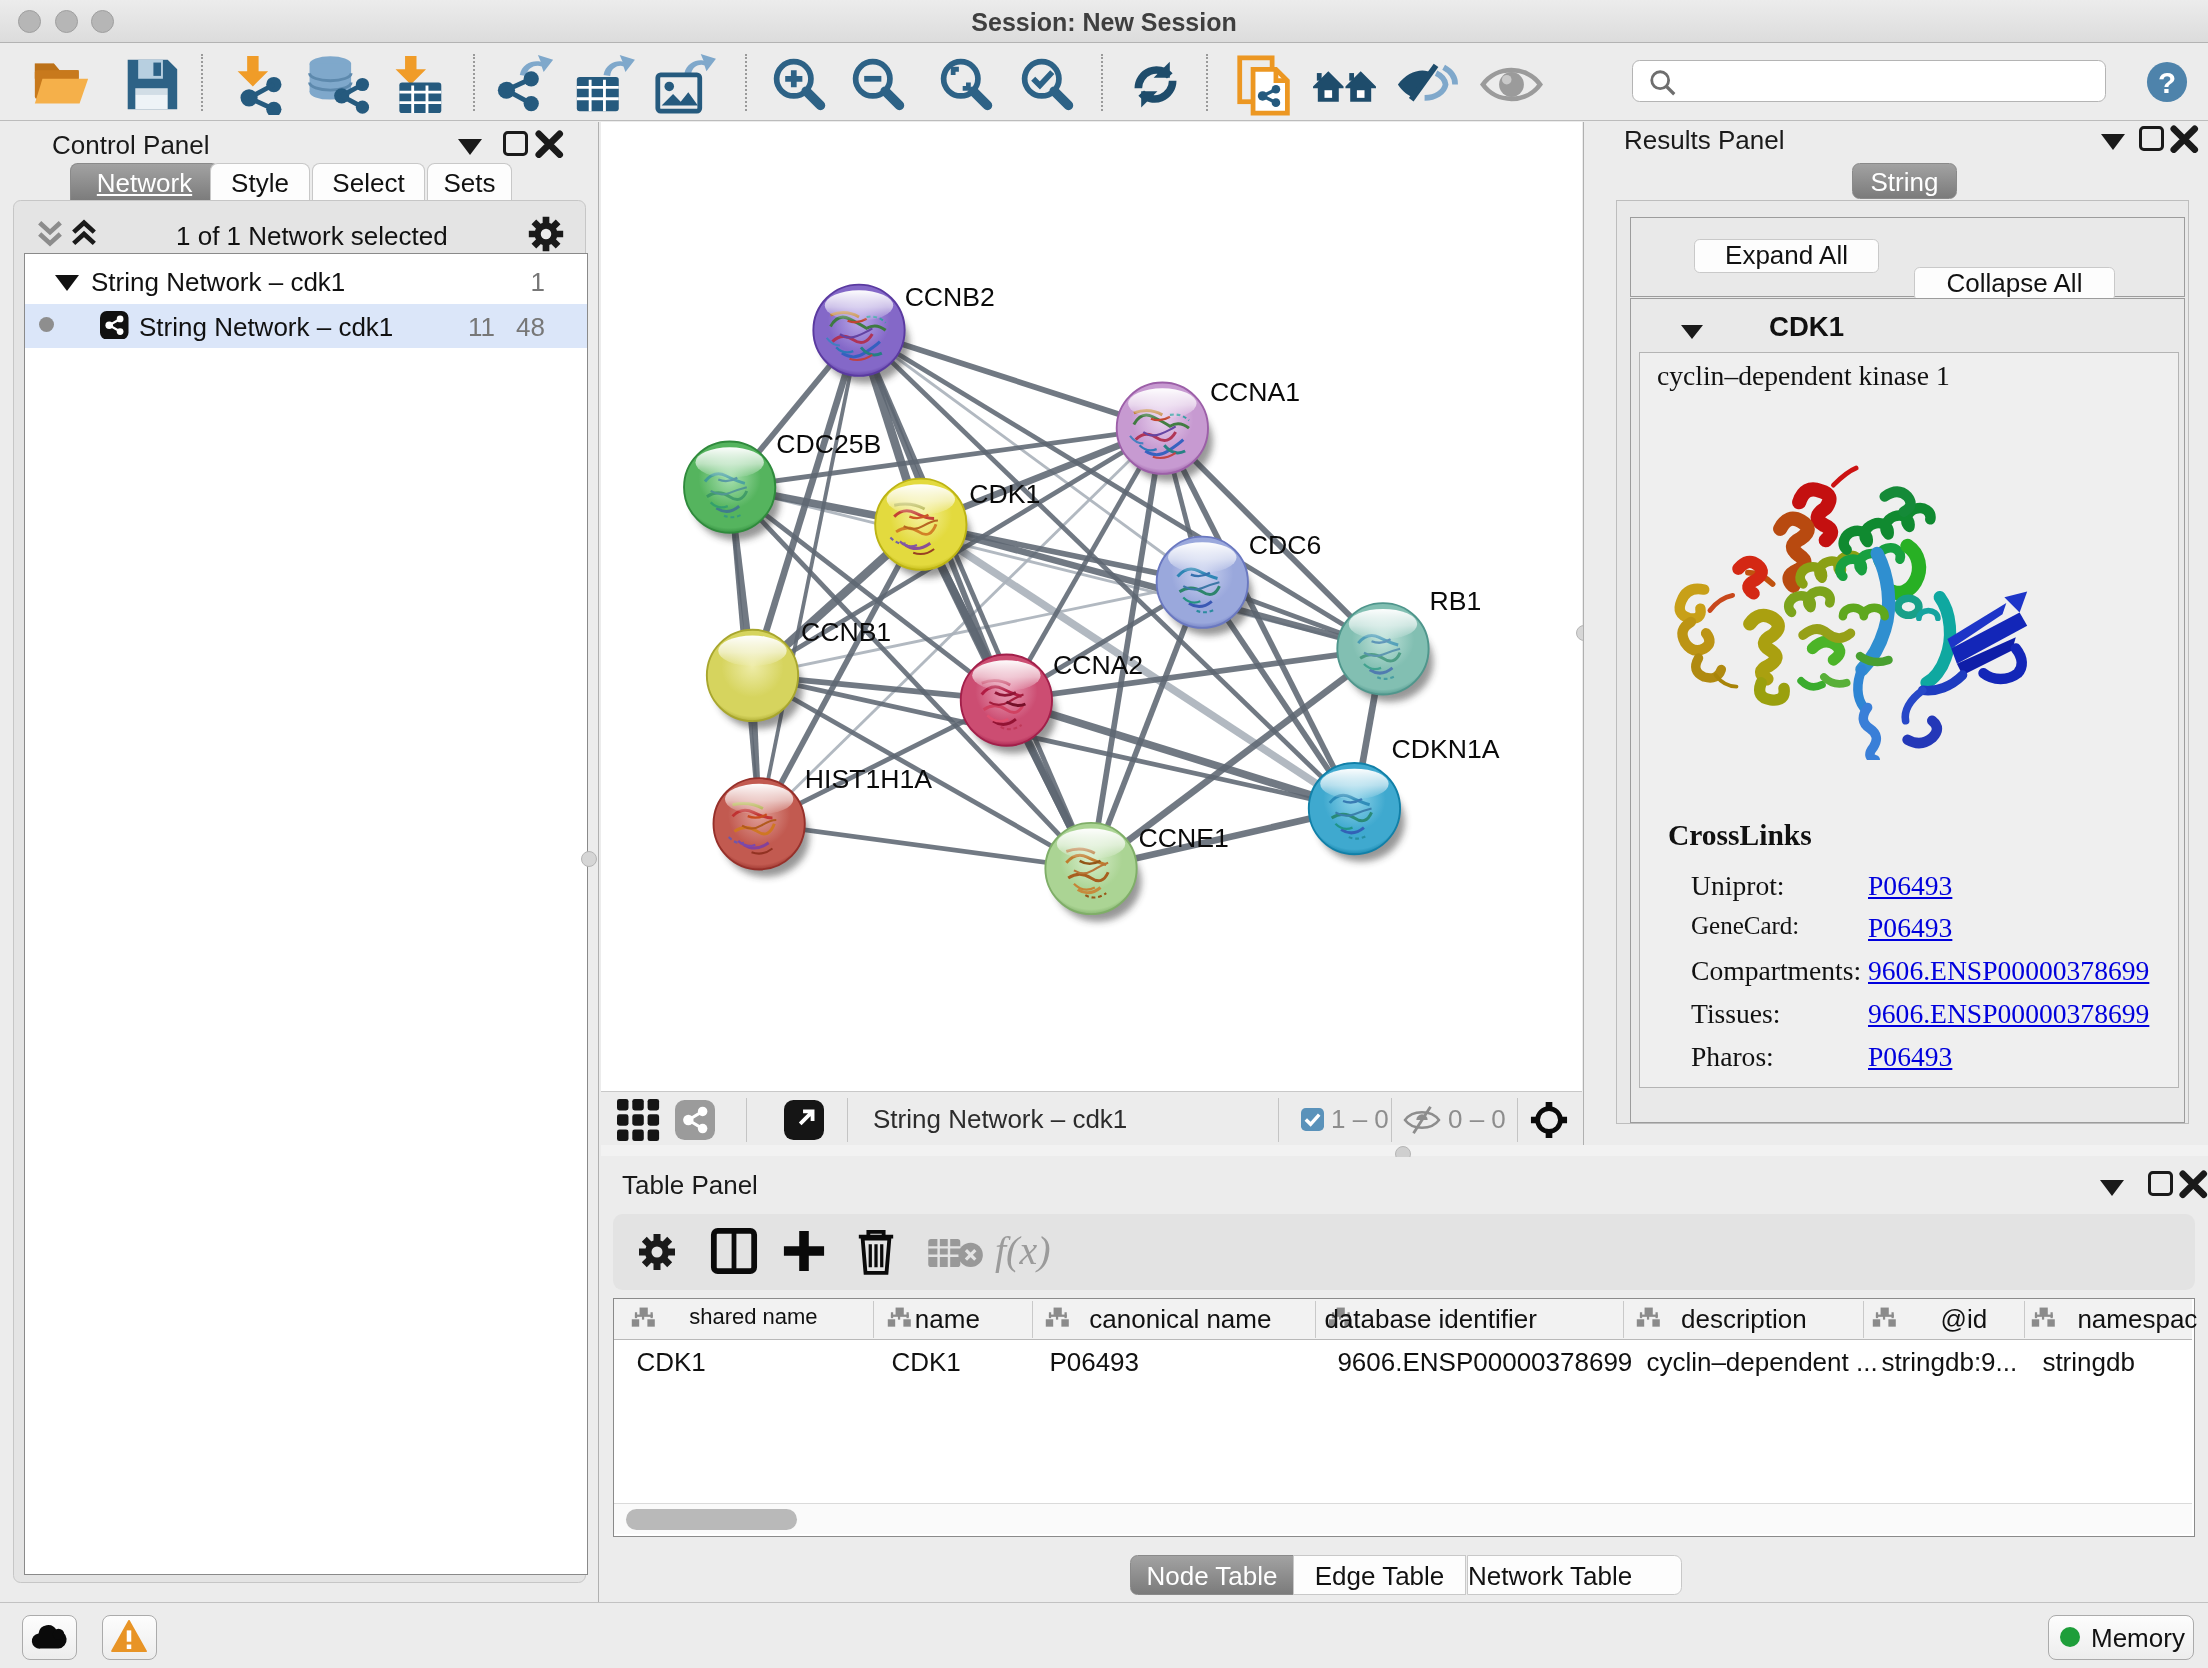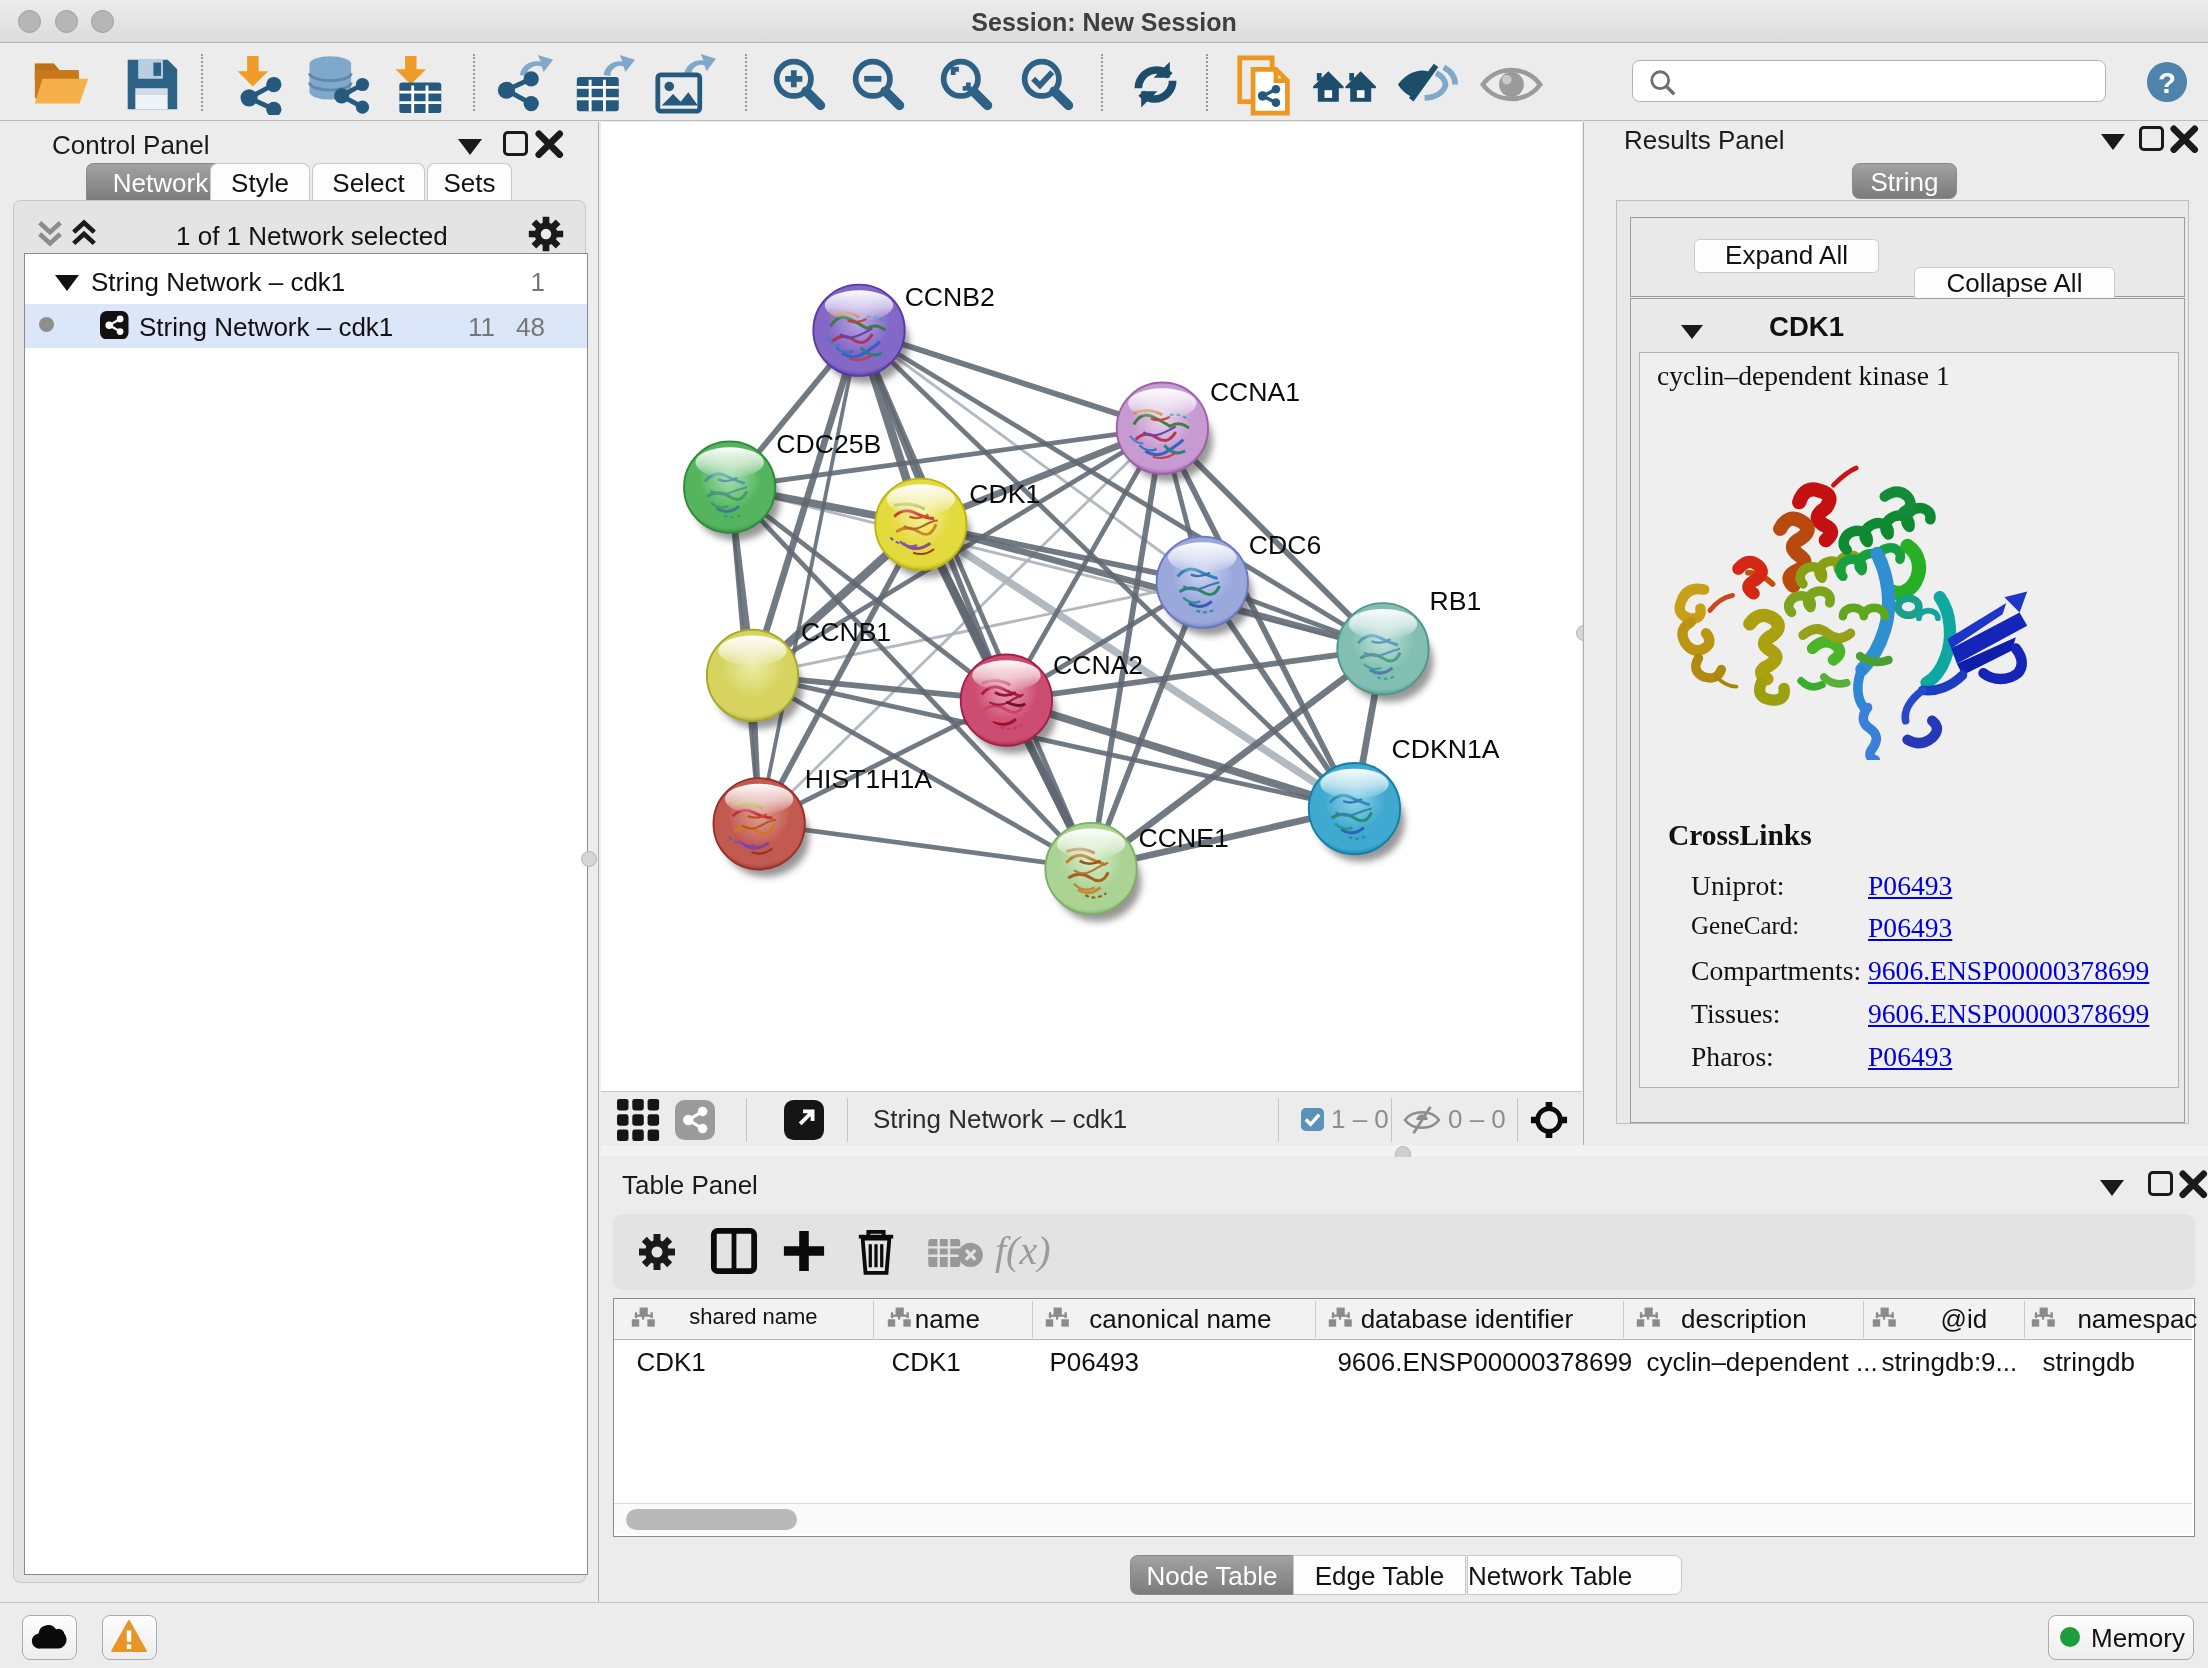"Network" div.tab { left: 86px -> 70px; text-decoration: none -> underline }
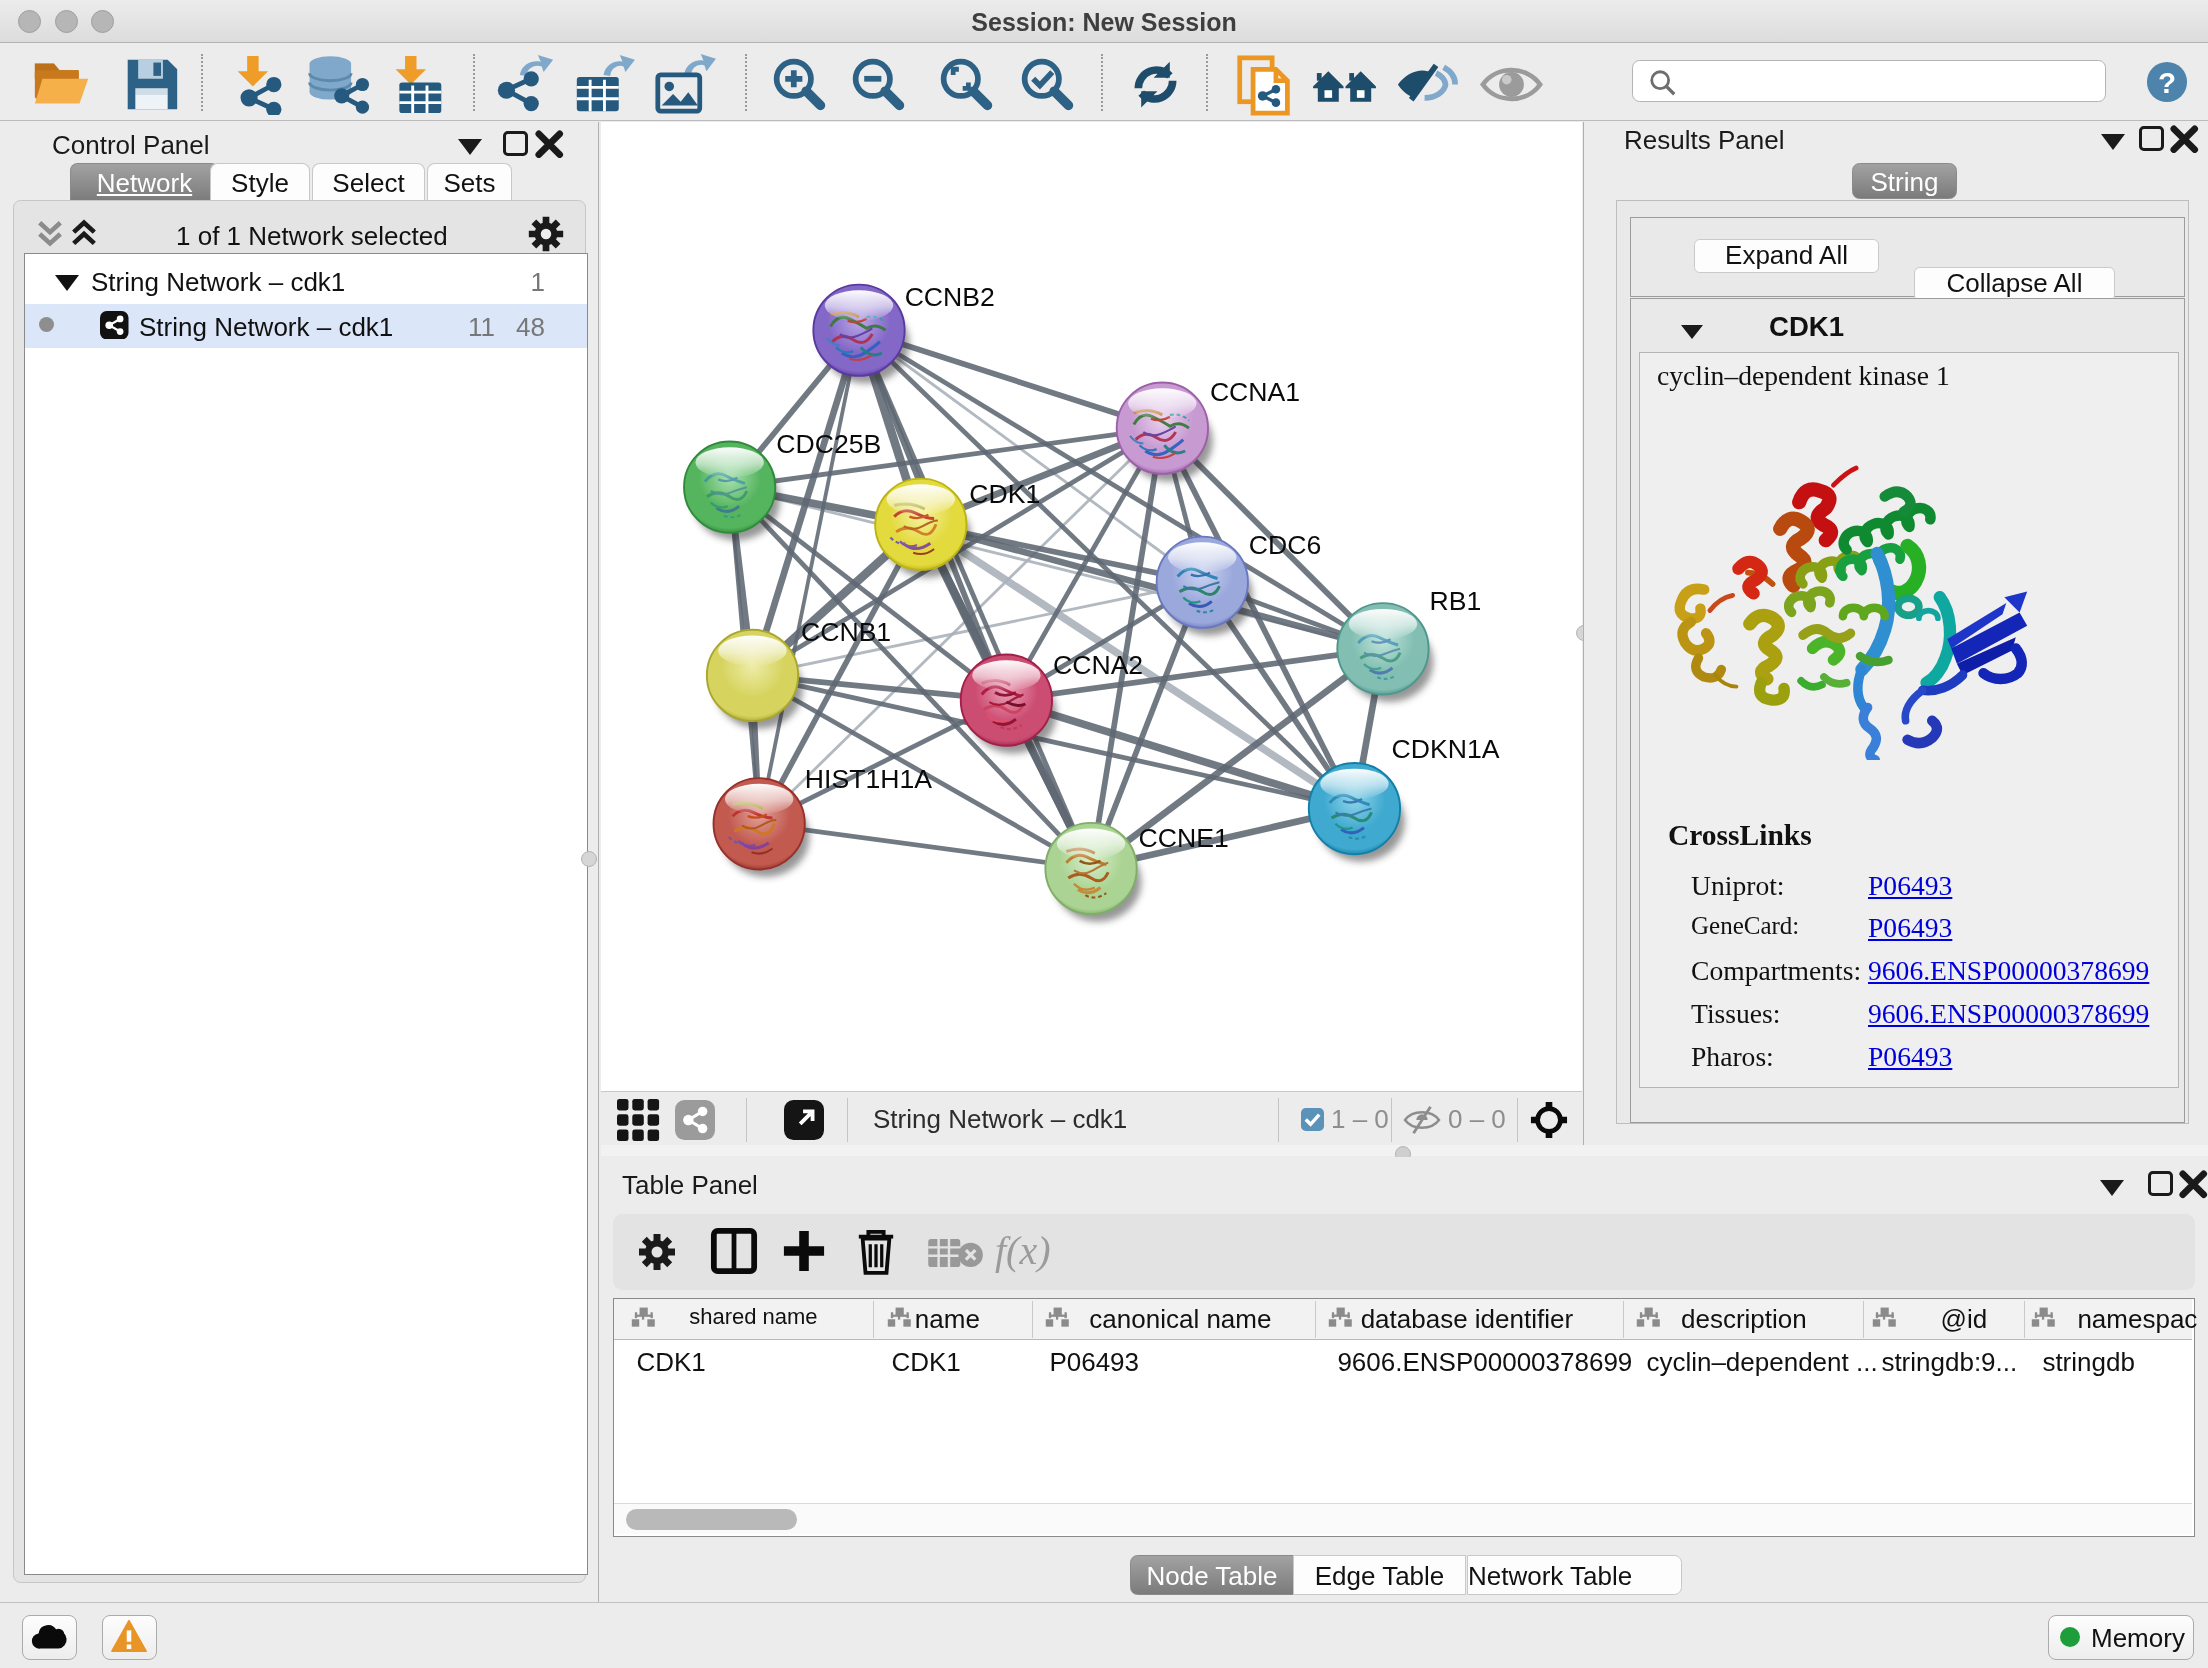"database identifier" div.abs { text-align: center -> none }
